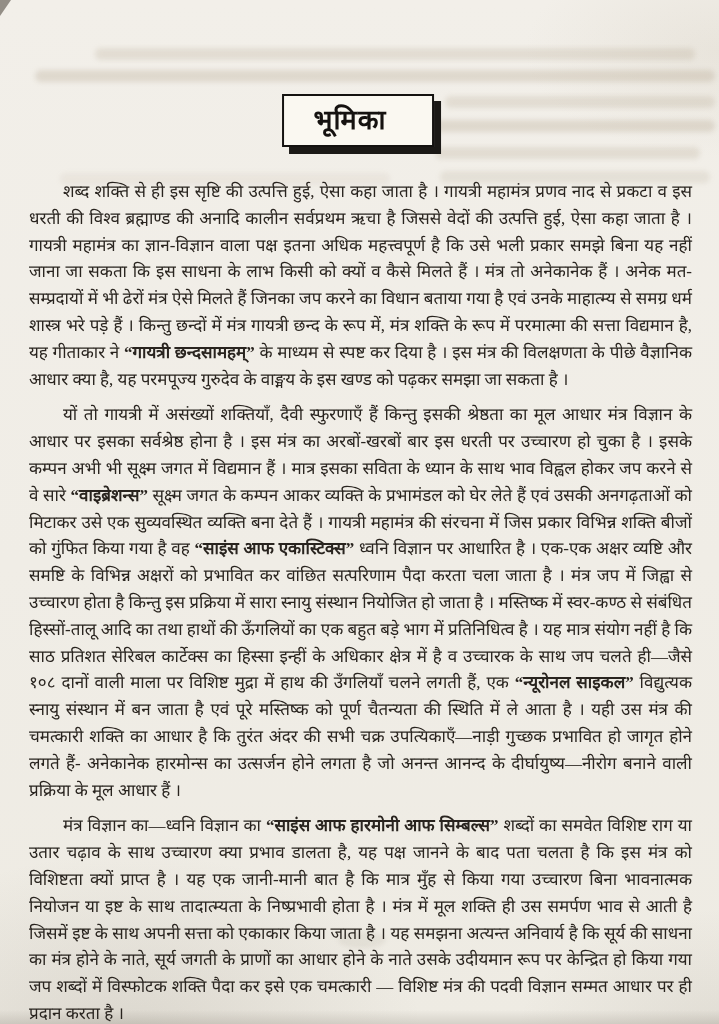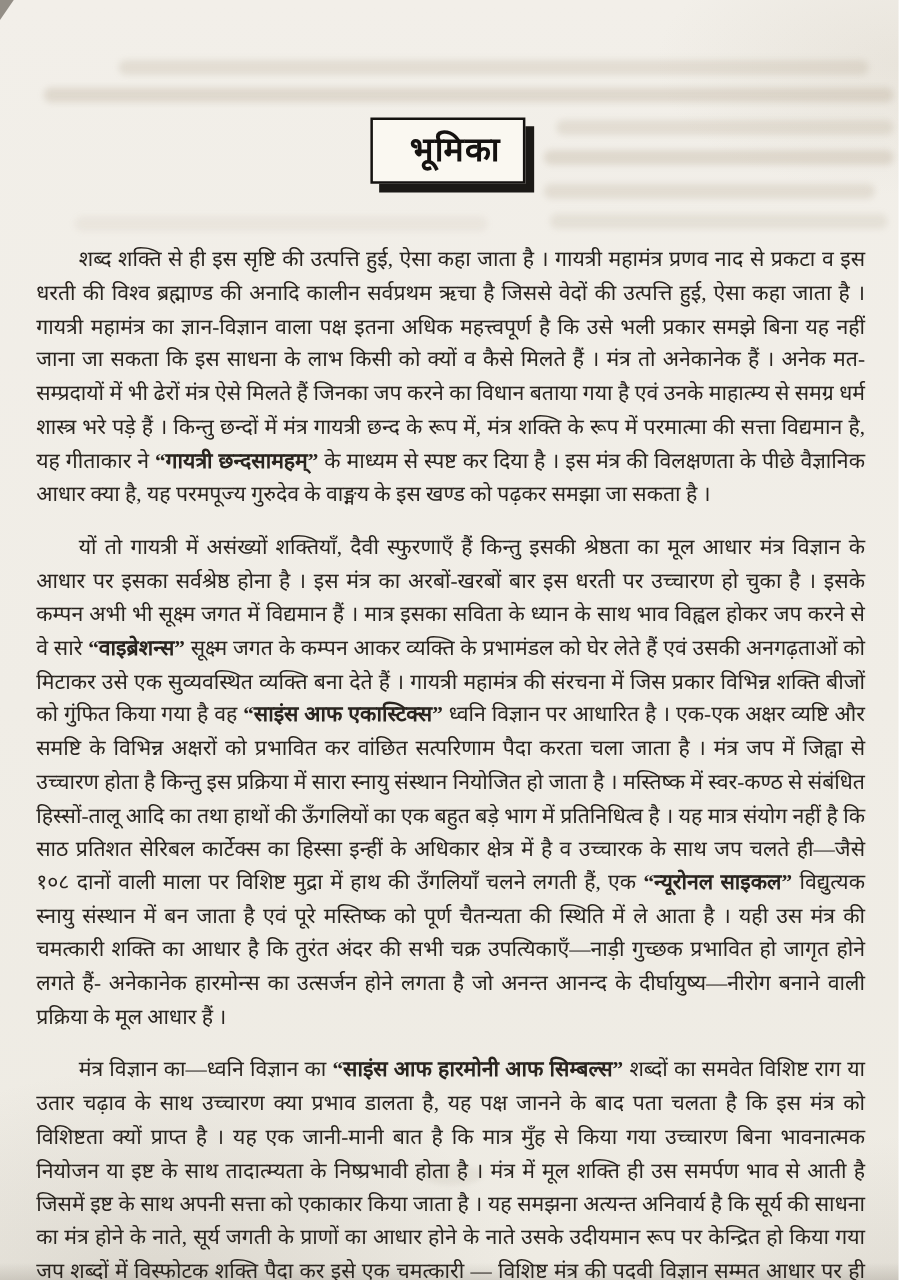"भूमिका" .title-box { padding: 4px 18px 8px 30px -> 4px 46px 8px 30px }
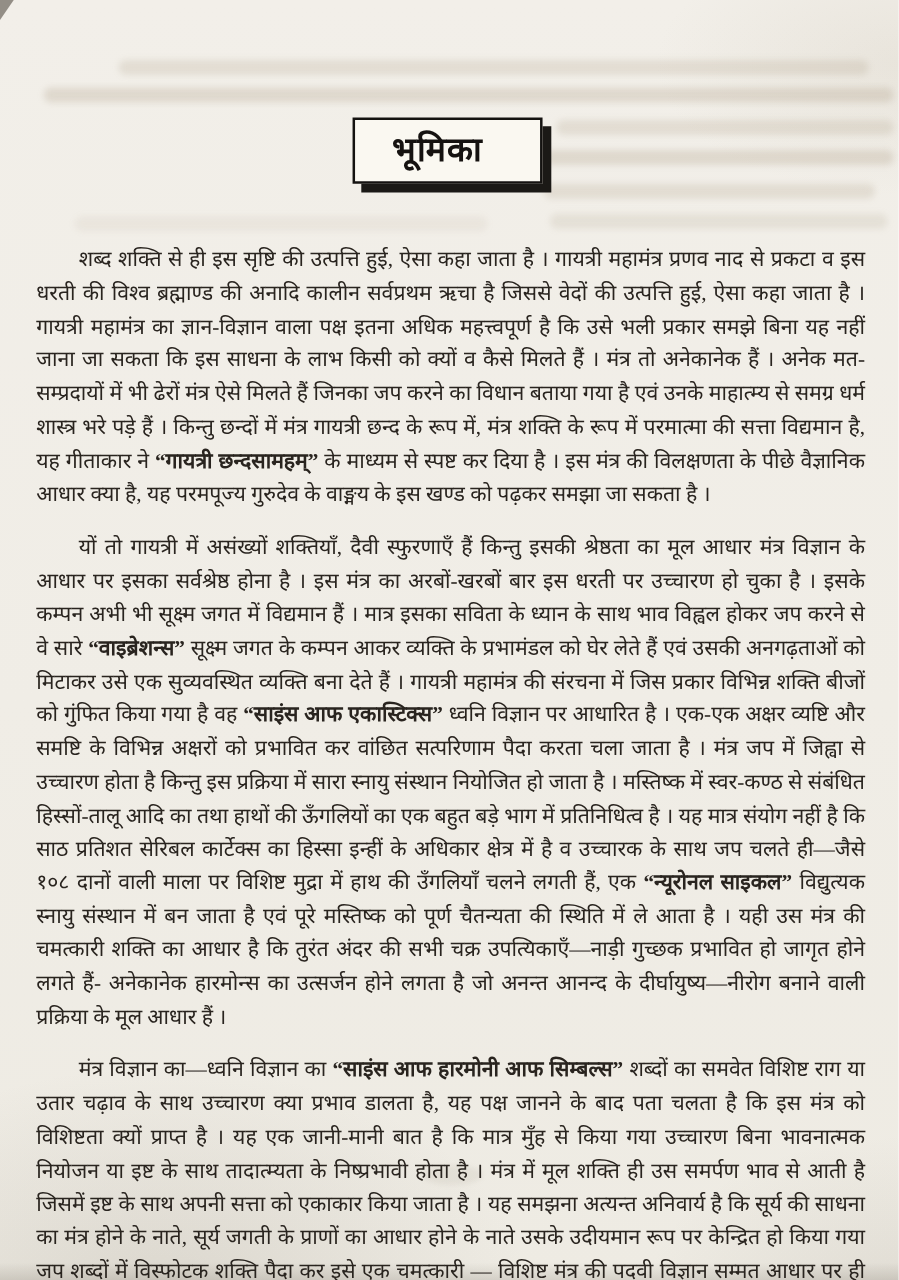"शब्द शक्ति से ही इस" .body-text p { margin: 16px 0 9px 0 -> 0 0 9px 0 }
